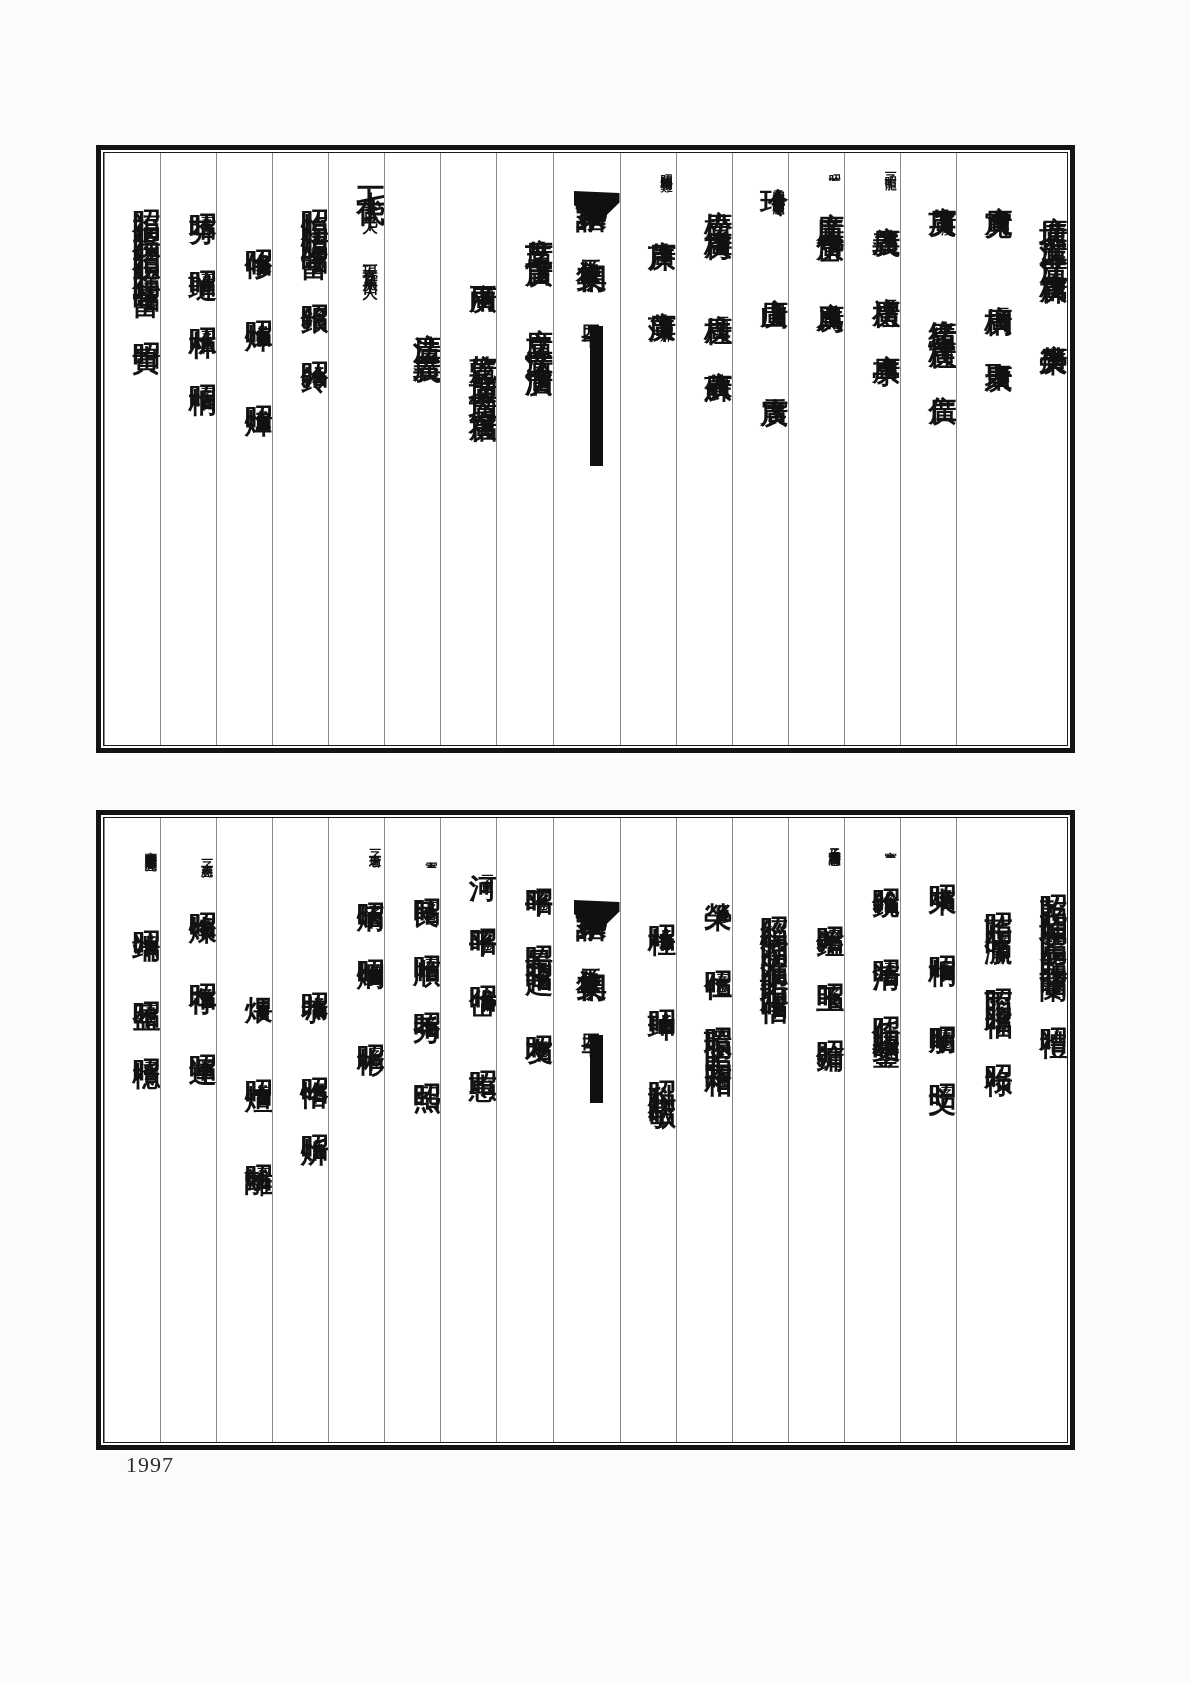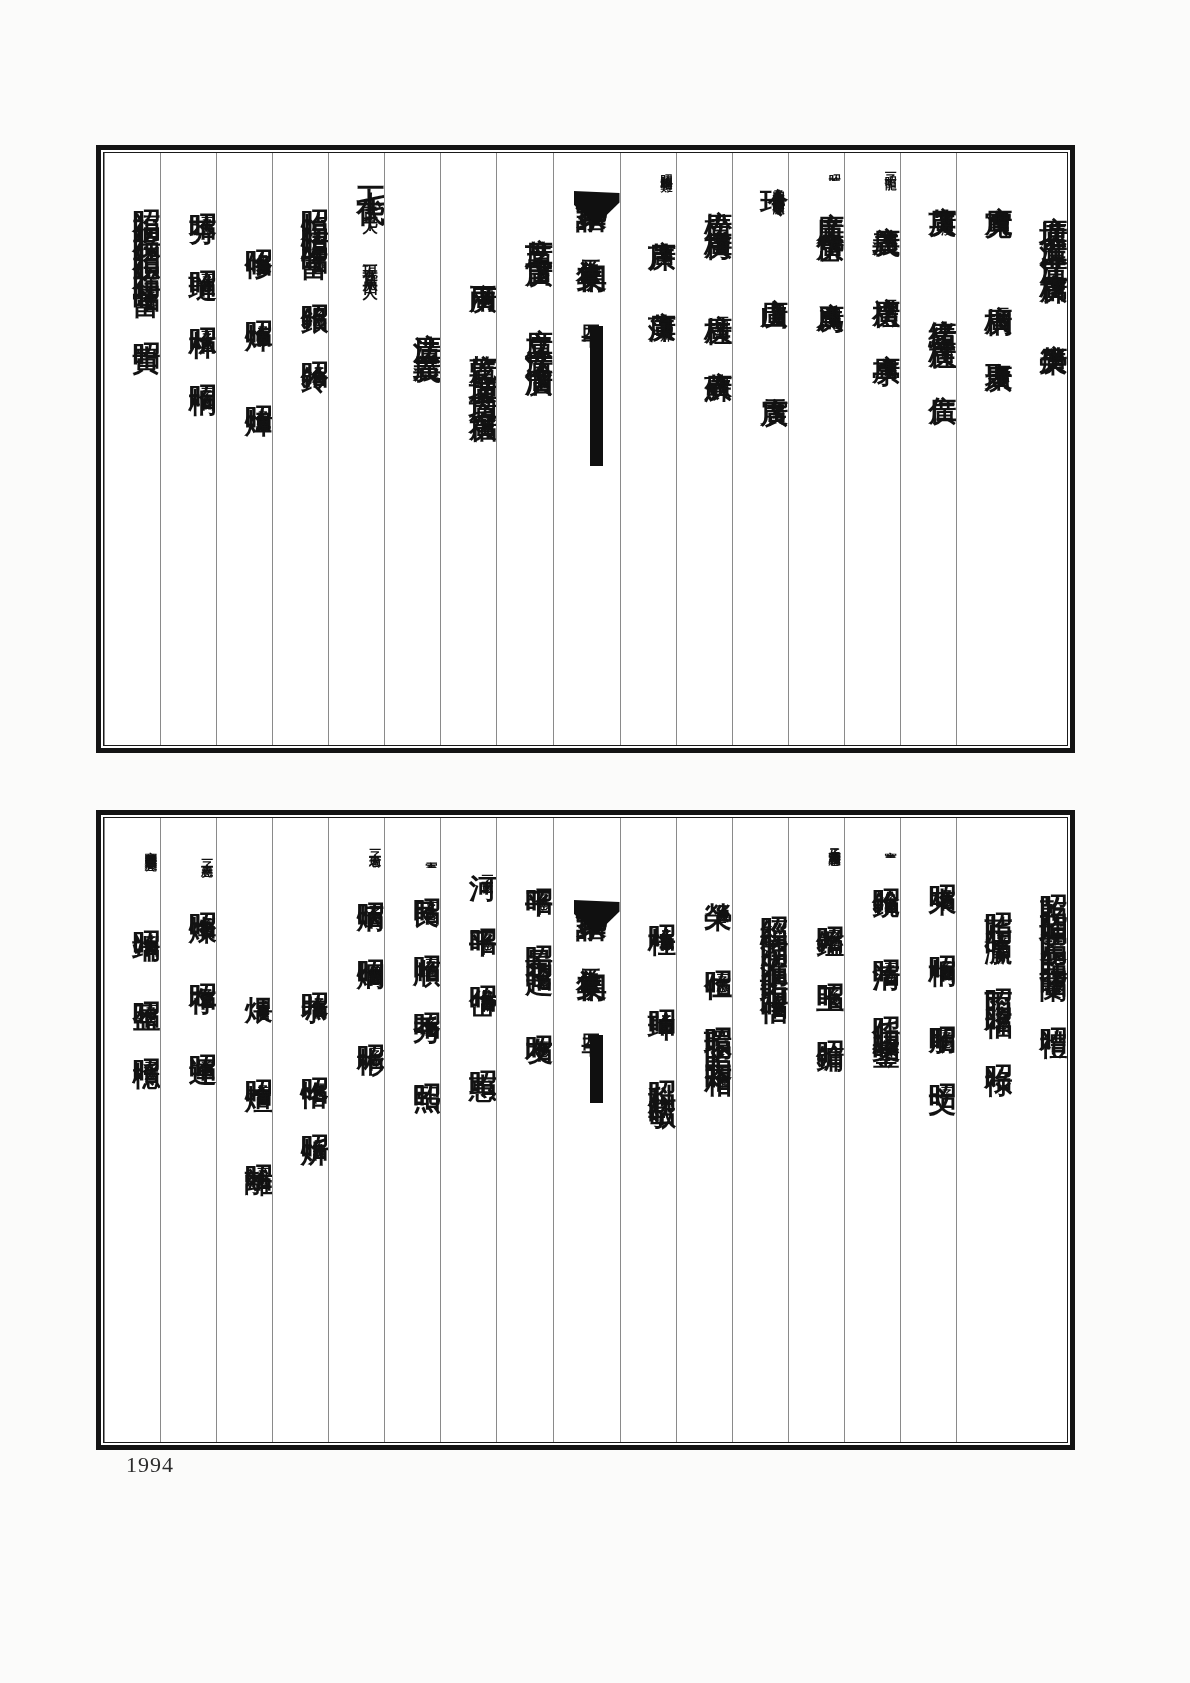"1994" div { text: 1994 -> 1997 }
